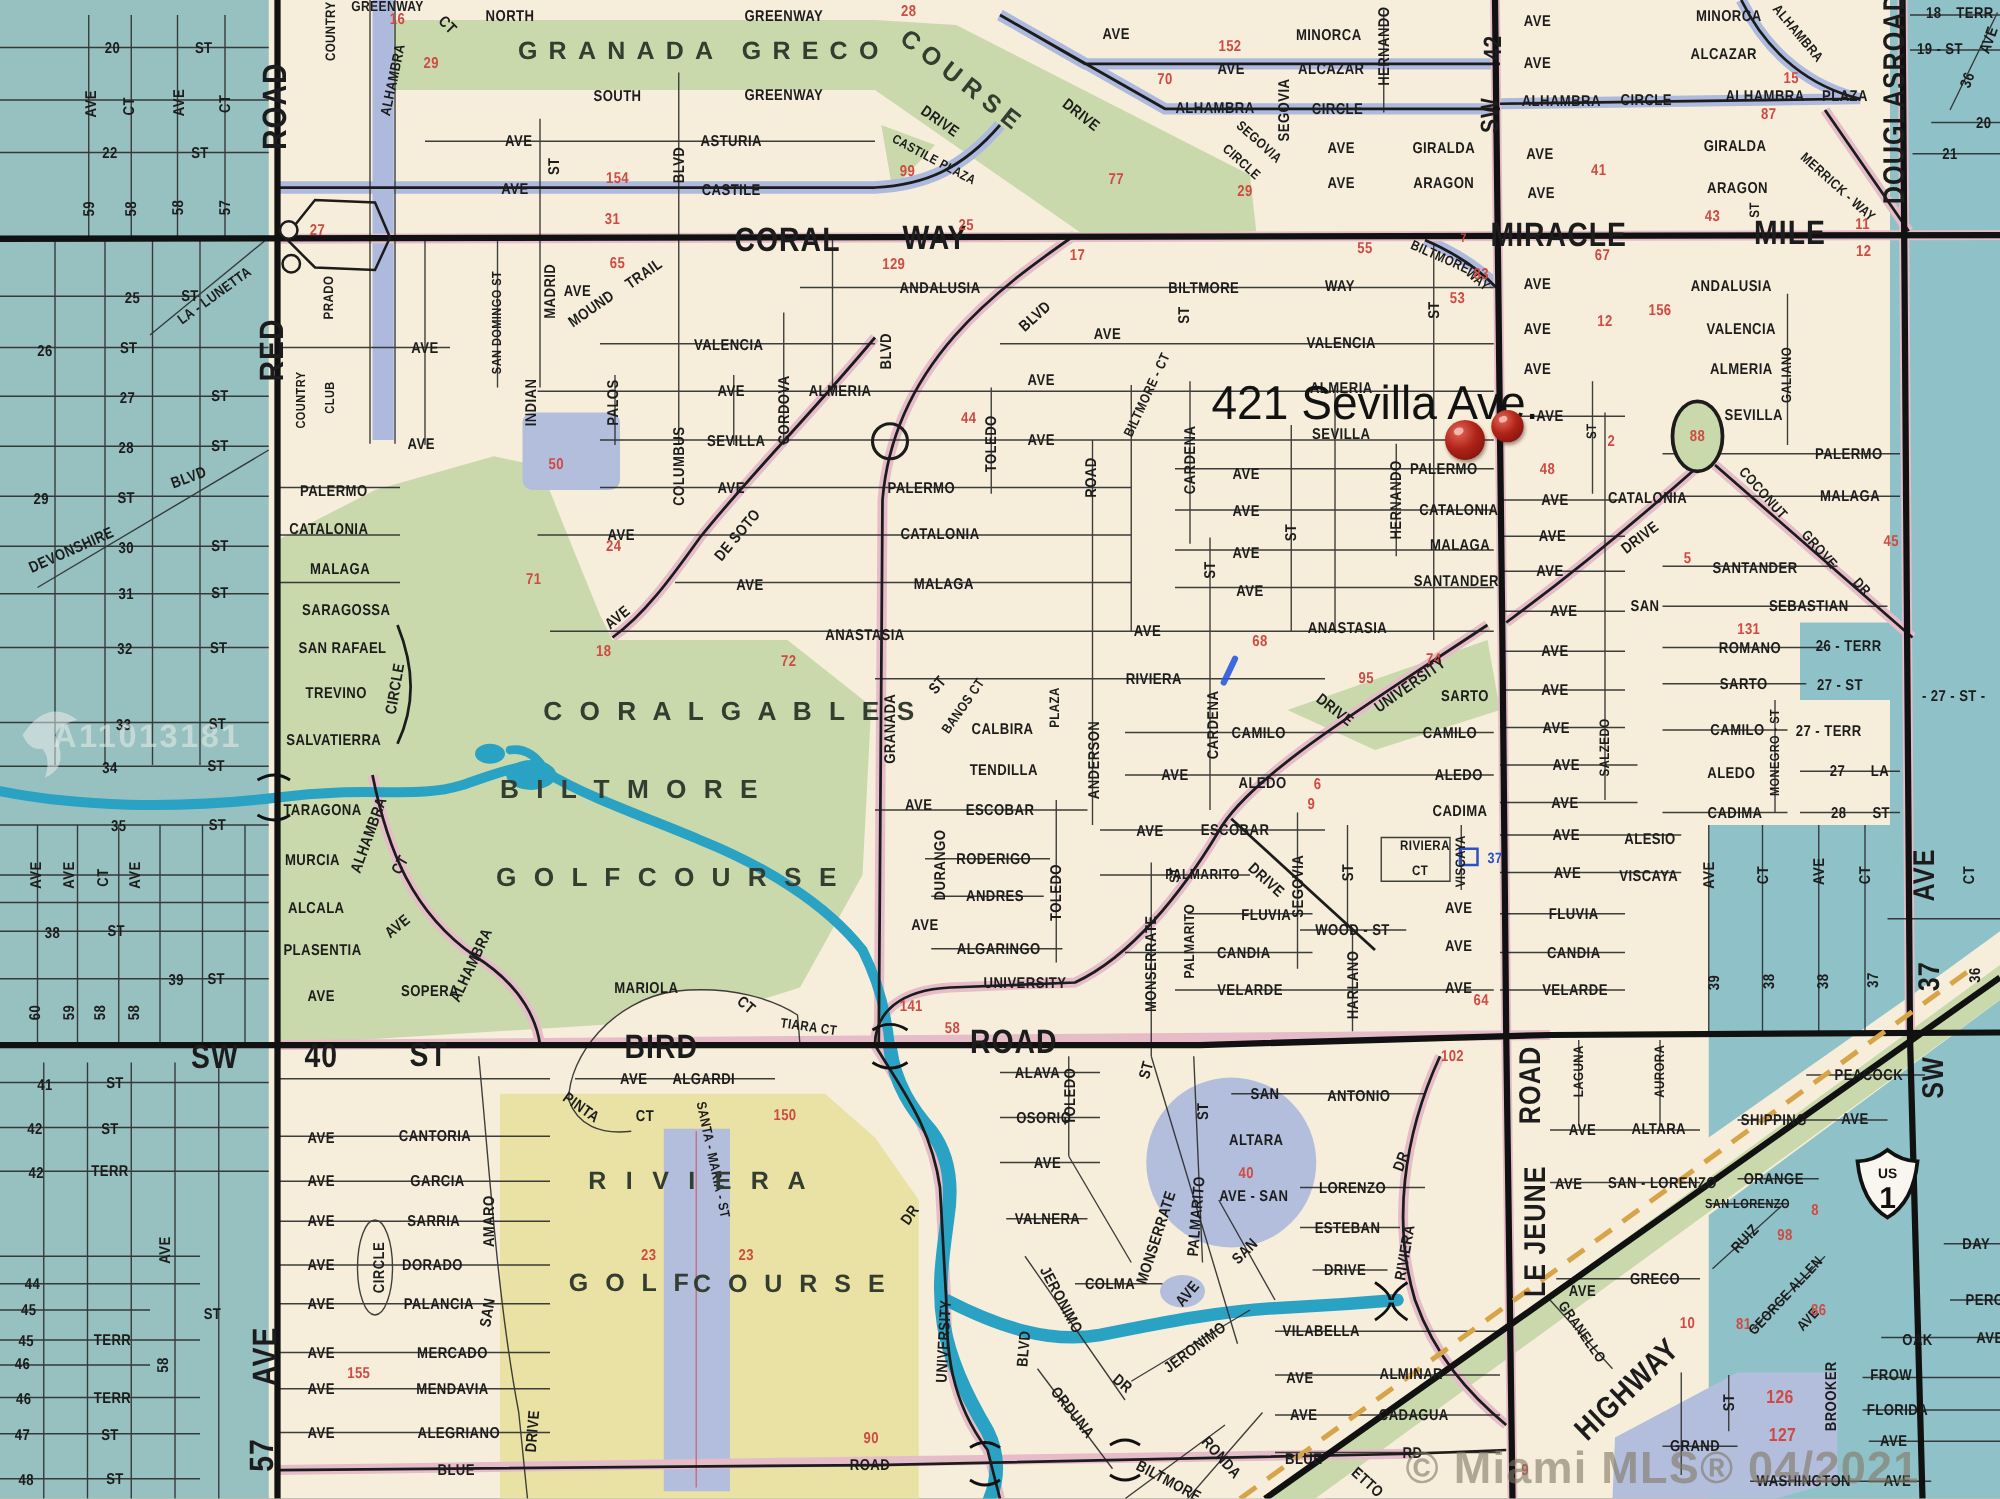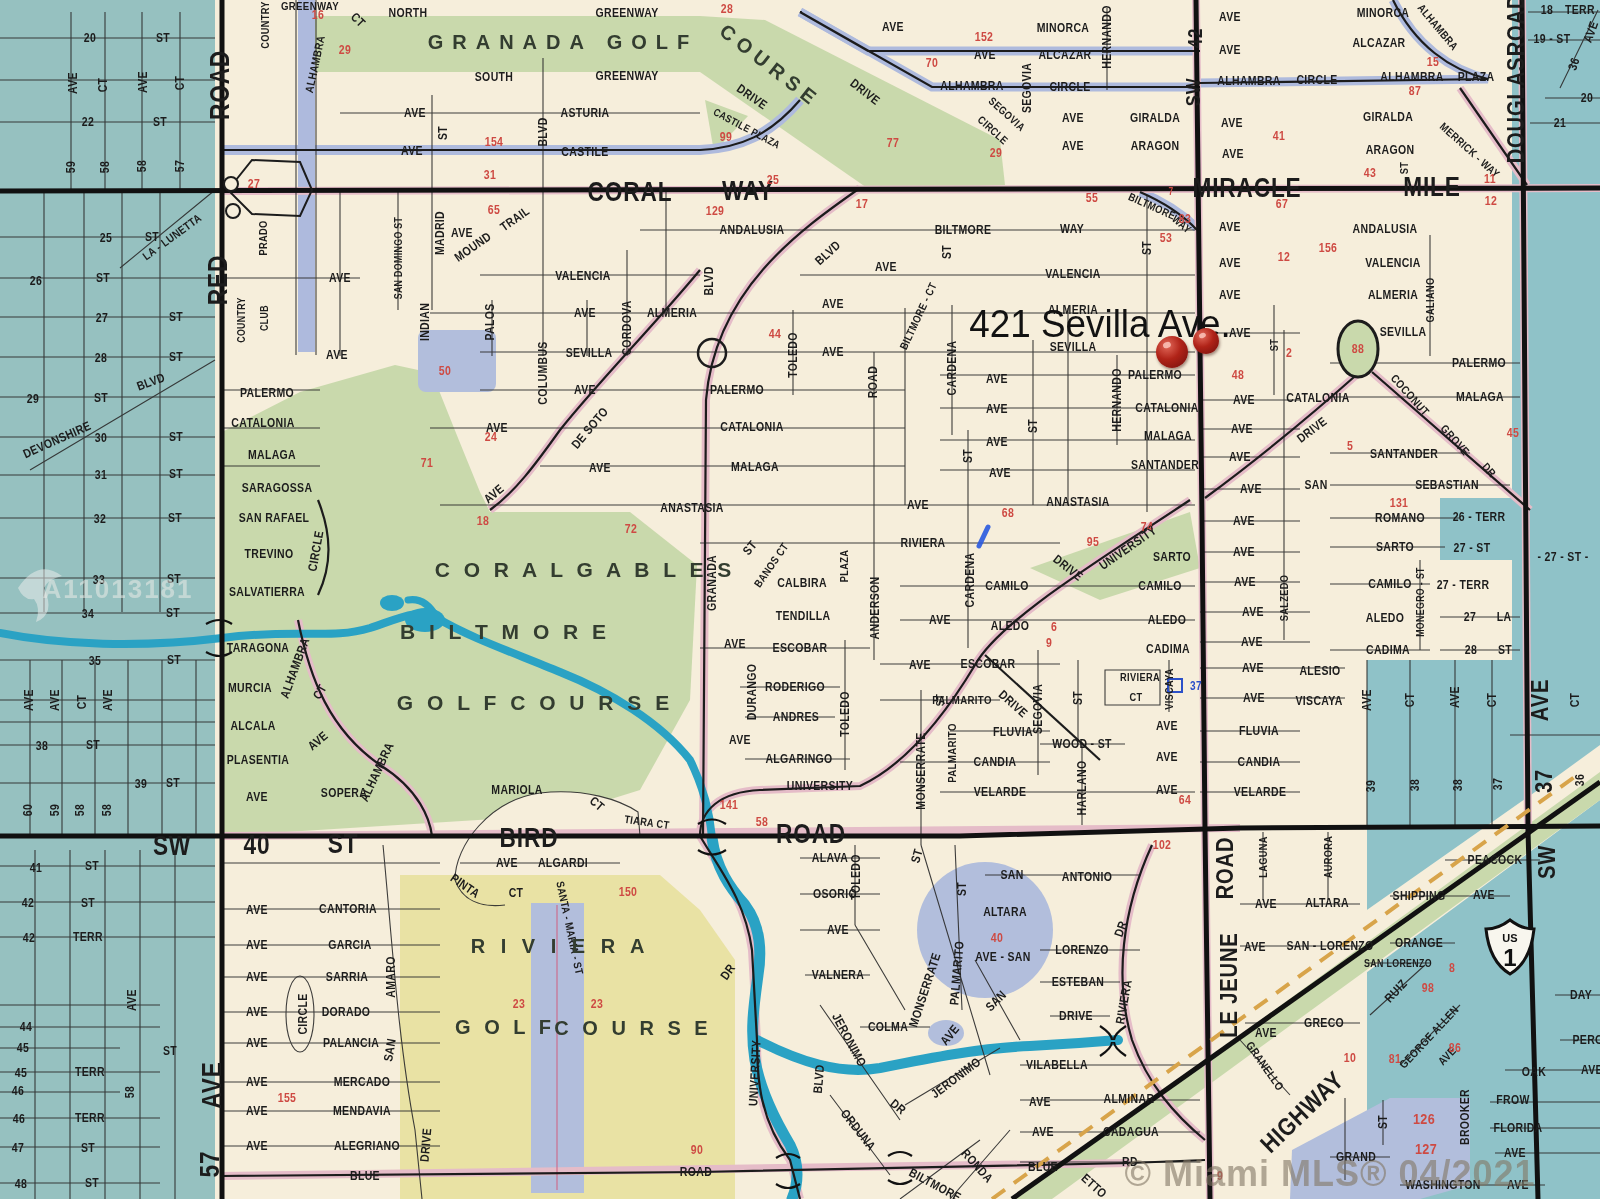"GRANADA GOLF" span.lbl { text: GOLF -> GRECO }
